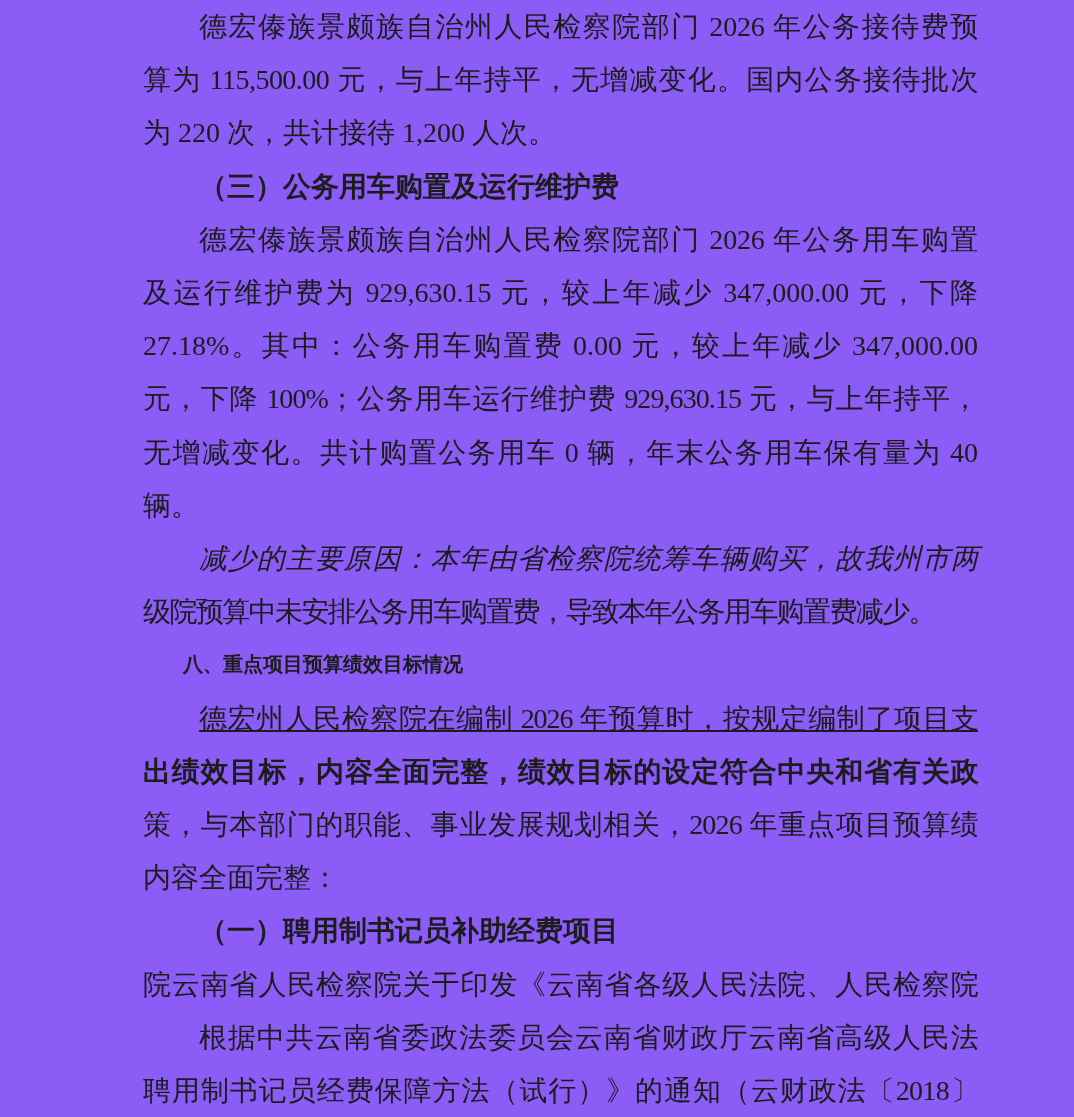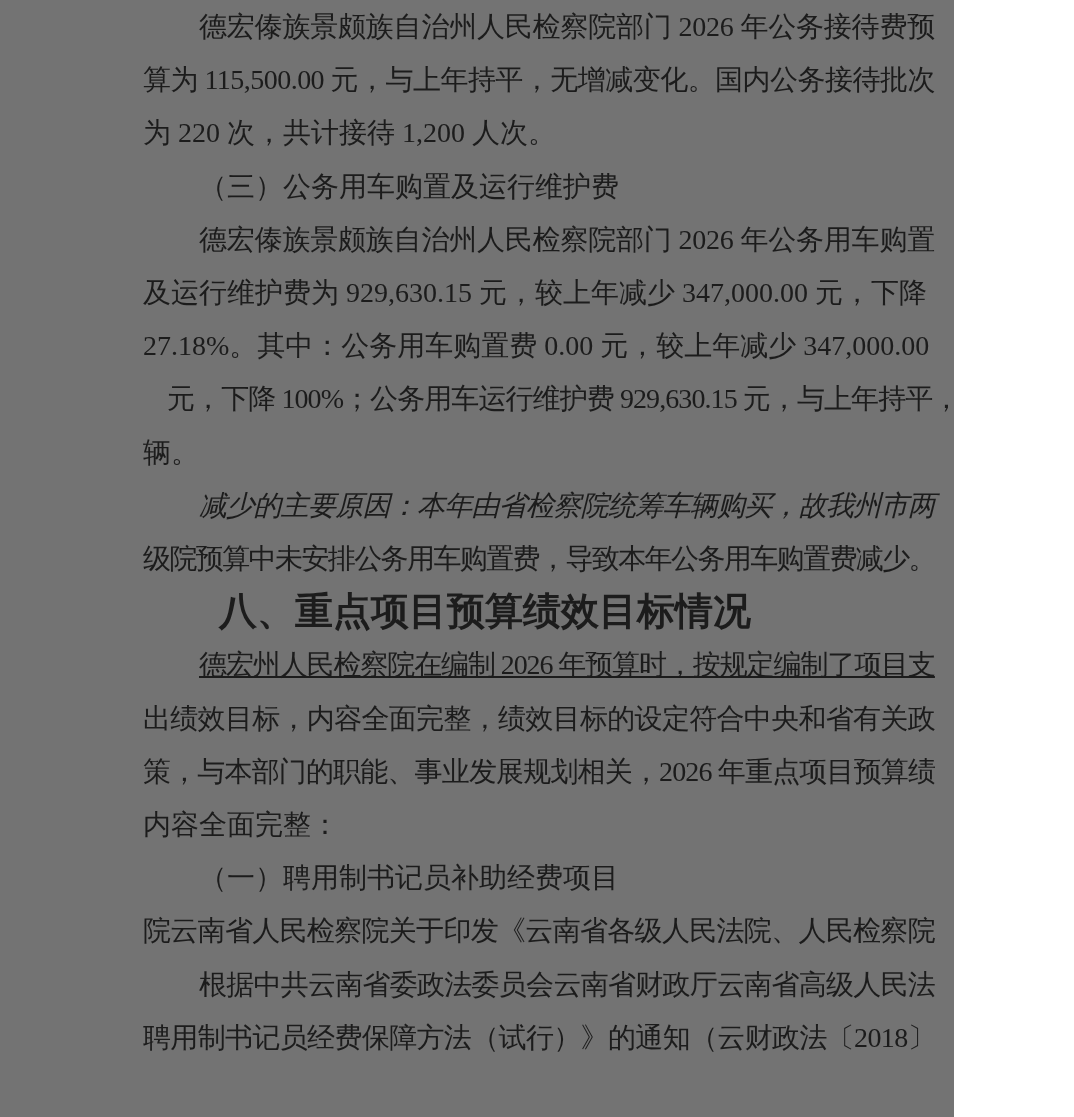"德宏傣族景颇族自治州人民检察院部门 2026 年公务接待费预" .page { background: #737373 -> #8b5cf6; width: 954px -> 1074px }
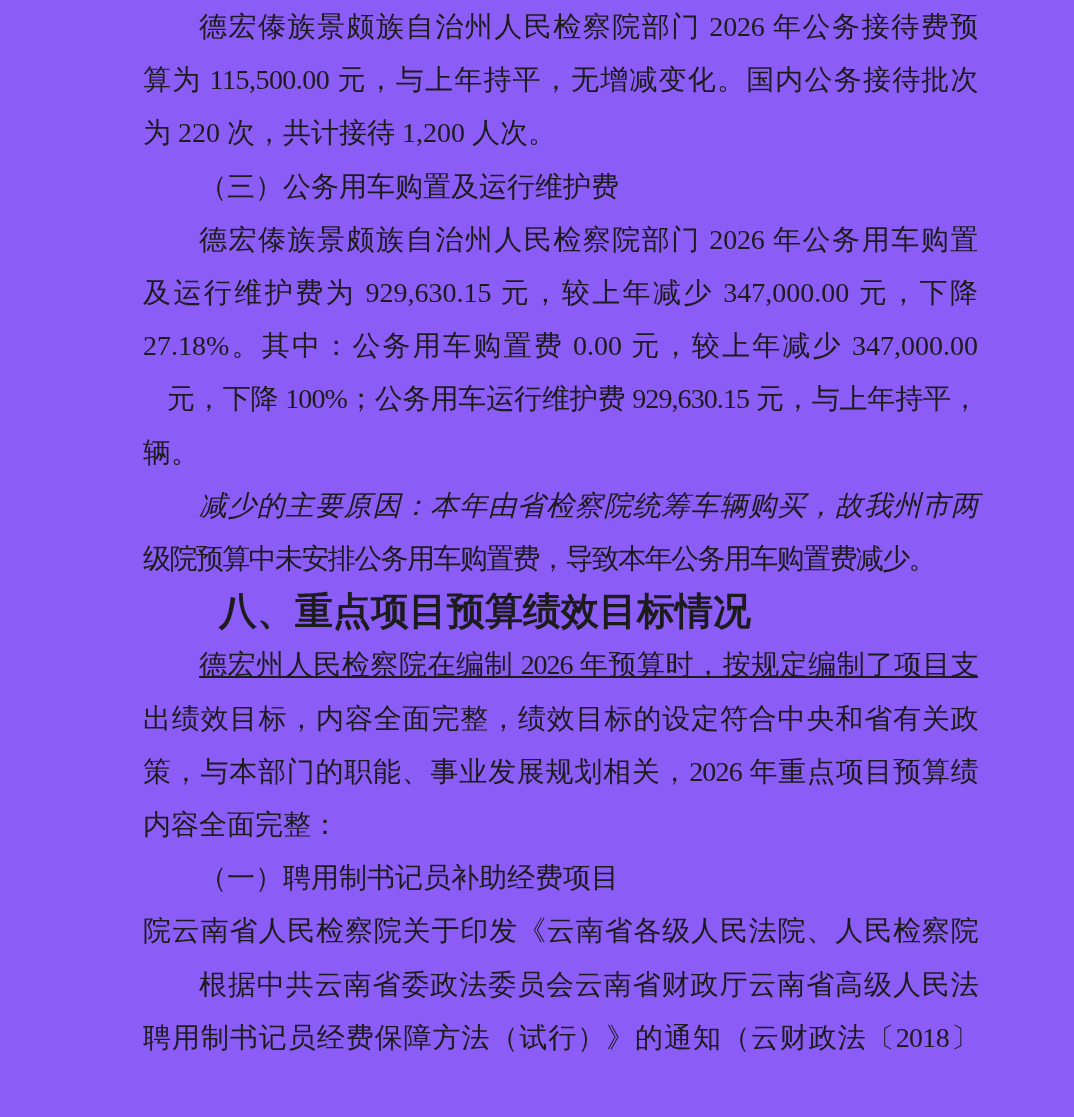"（三）公务用车购置及运行维护费" .h-kai { font-weight: normal -> bold }
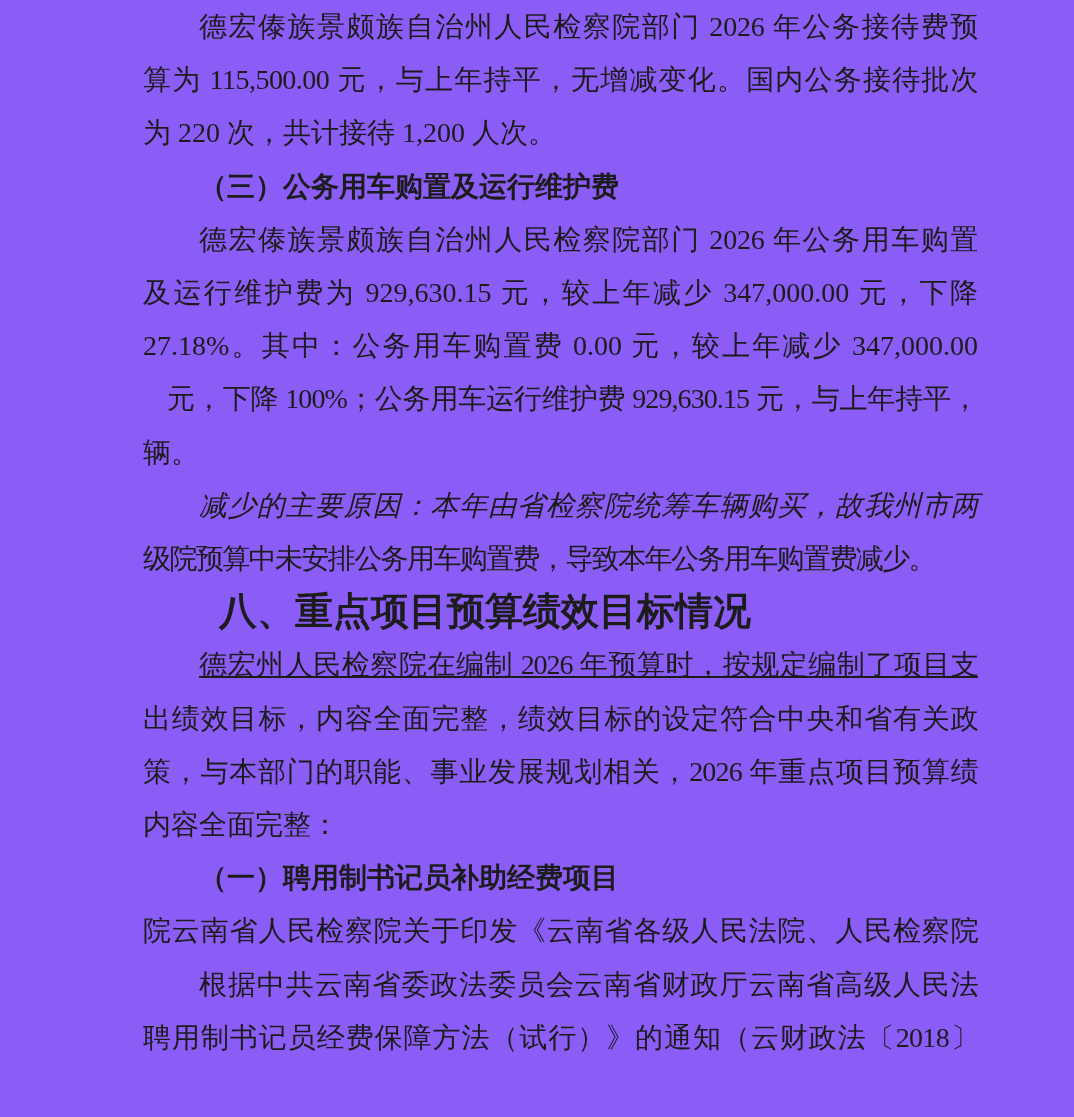"元，下降 100%；公务用车运行维护费 929,630.15 元，与上年持平，" div.line { margin-left: 24px -> none }
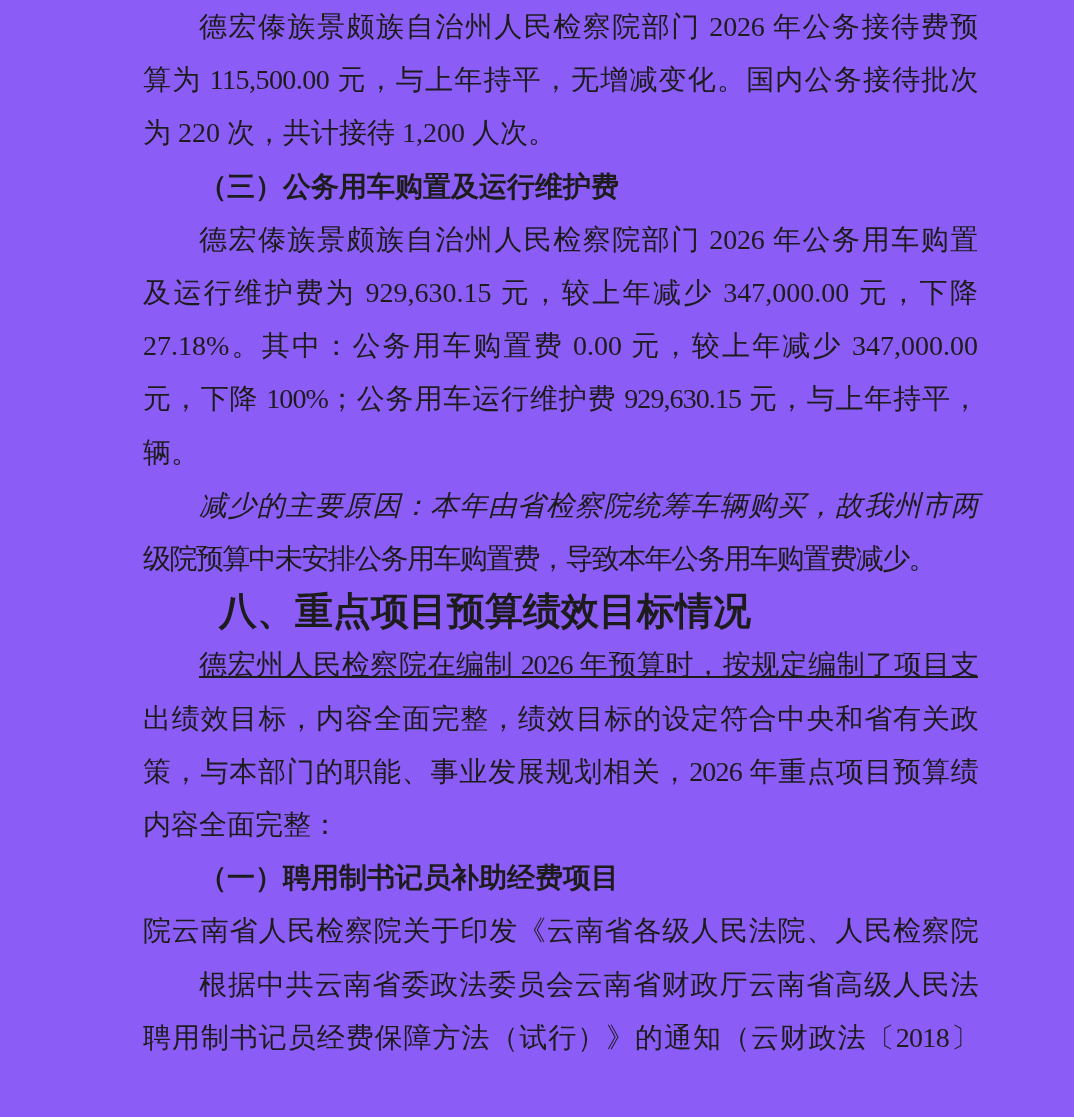"无增减变化。共计购置公务用车 0 辆，年末公务用车保有量为 40" div.line { html: none -> <div>无增减变化。共计购置公务用车 0 辆，年末公务用车保有量为 40</div> }
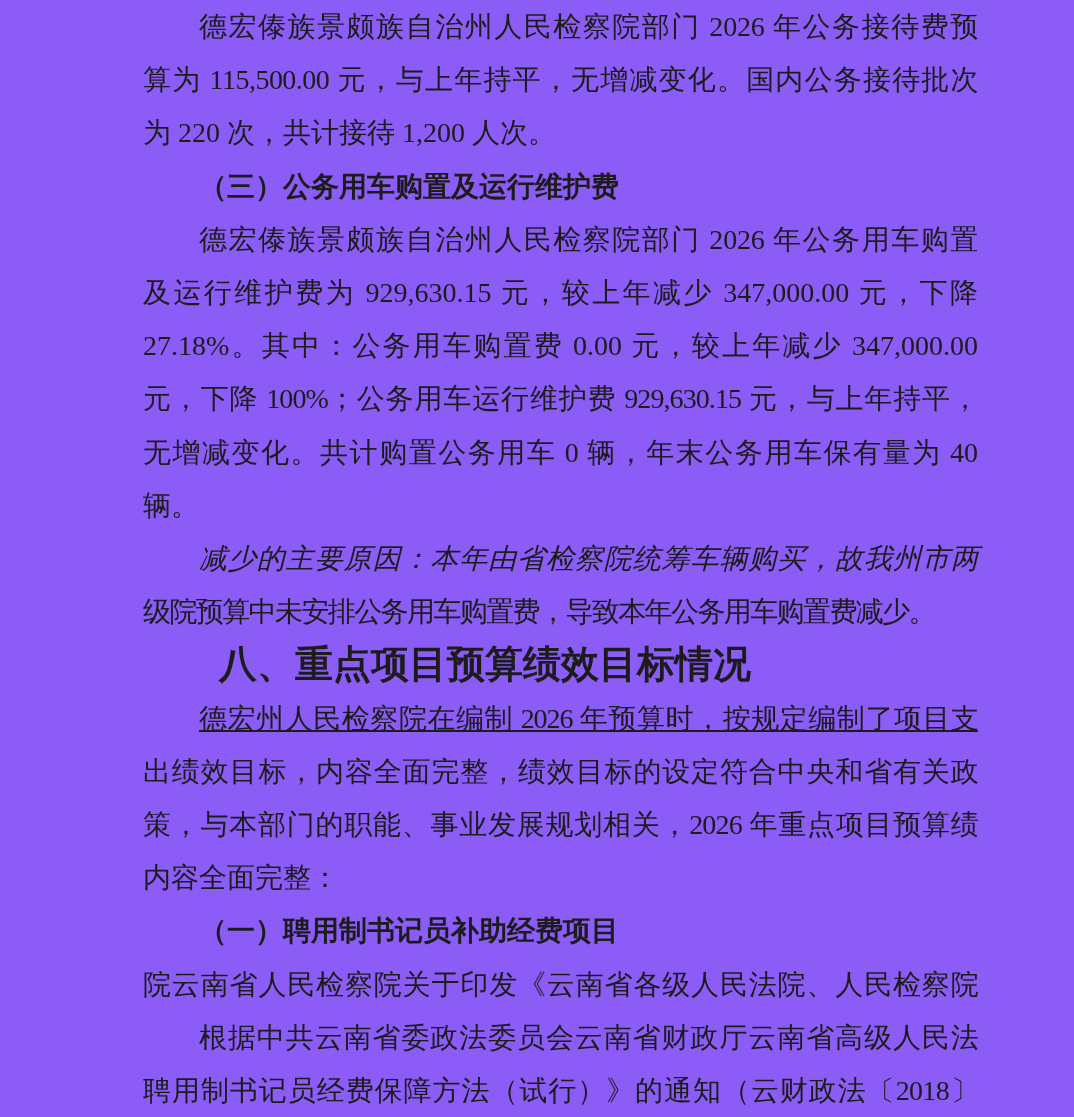"八、重点项目预算绩效目标情况" .h-sans { font-size: 38px -> 20px }
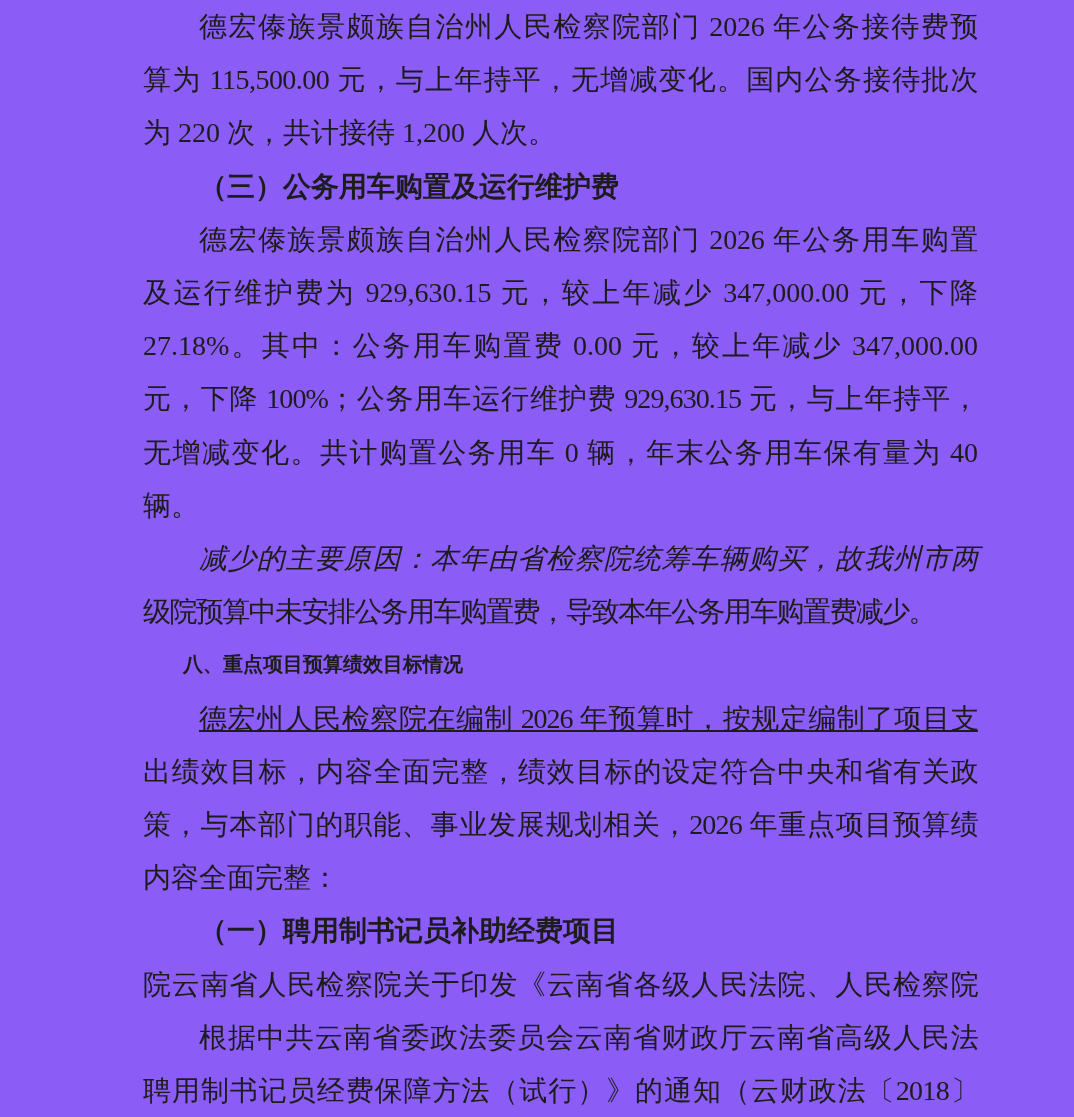"出绩效目标，内容全面完整，绩效目标的设定符合中央和省有关政" div.line { font-weight: none -> bold }
